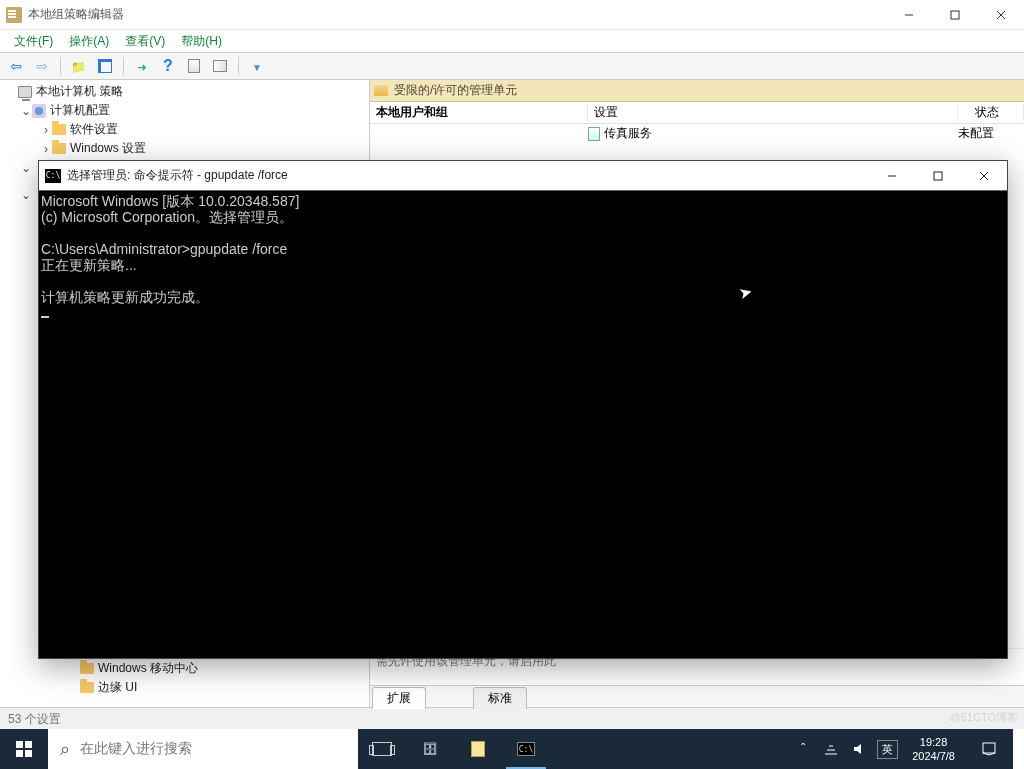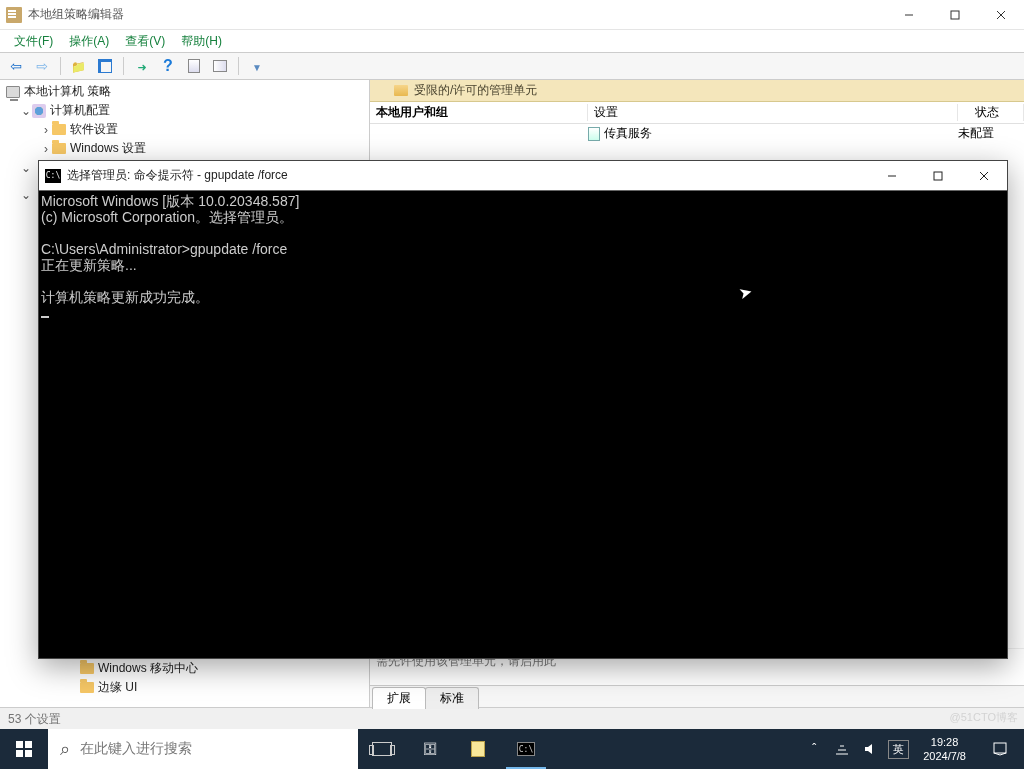"本地计算机 策略" .tree-row { padding-left: 6px -> 18px }
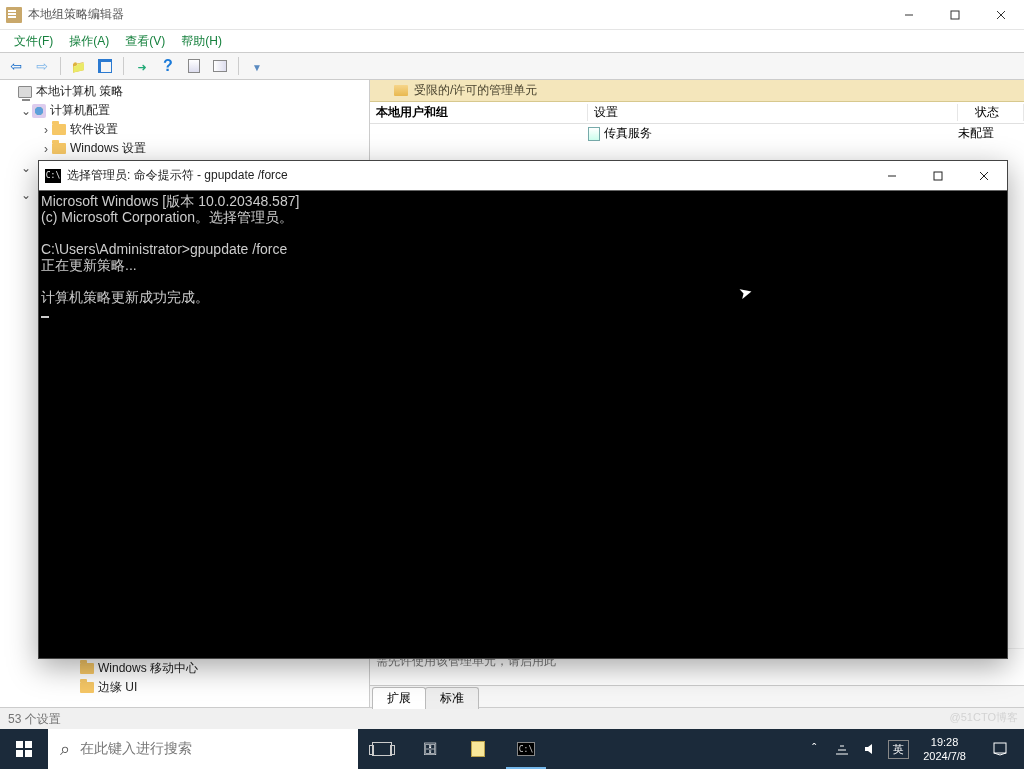"受限的/许可的管理单元" .gp-right-head { padding-left: 24px -> 4px }
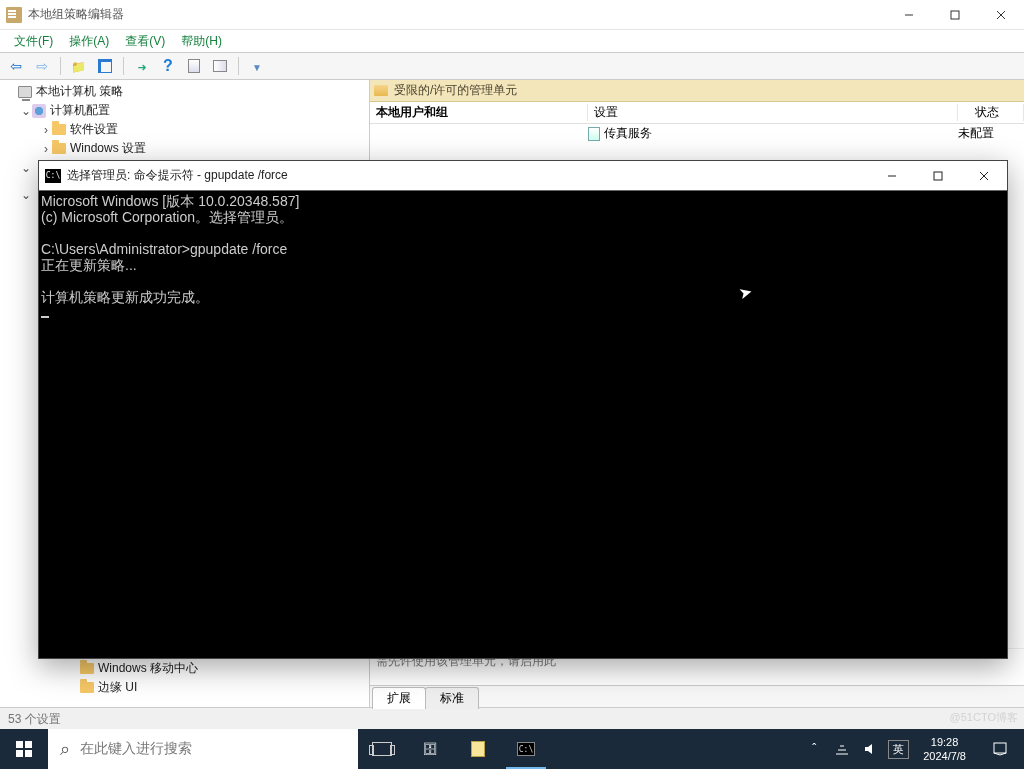"扩展" .gp-tabs { gap: none -> 48px }
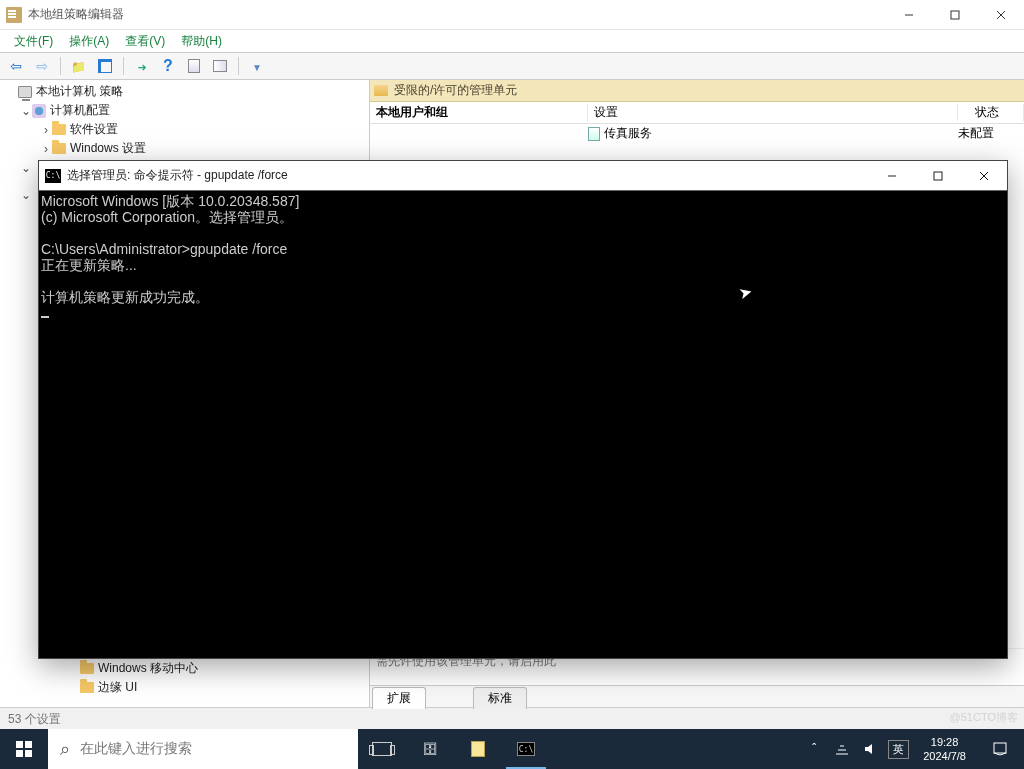"在此键入进行搜索" .taskbar { right: 0 -> 11px }
